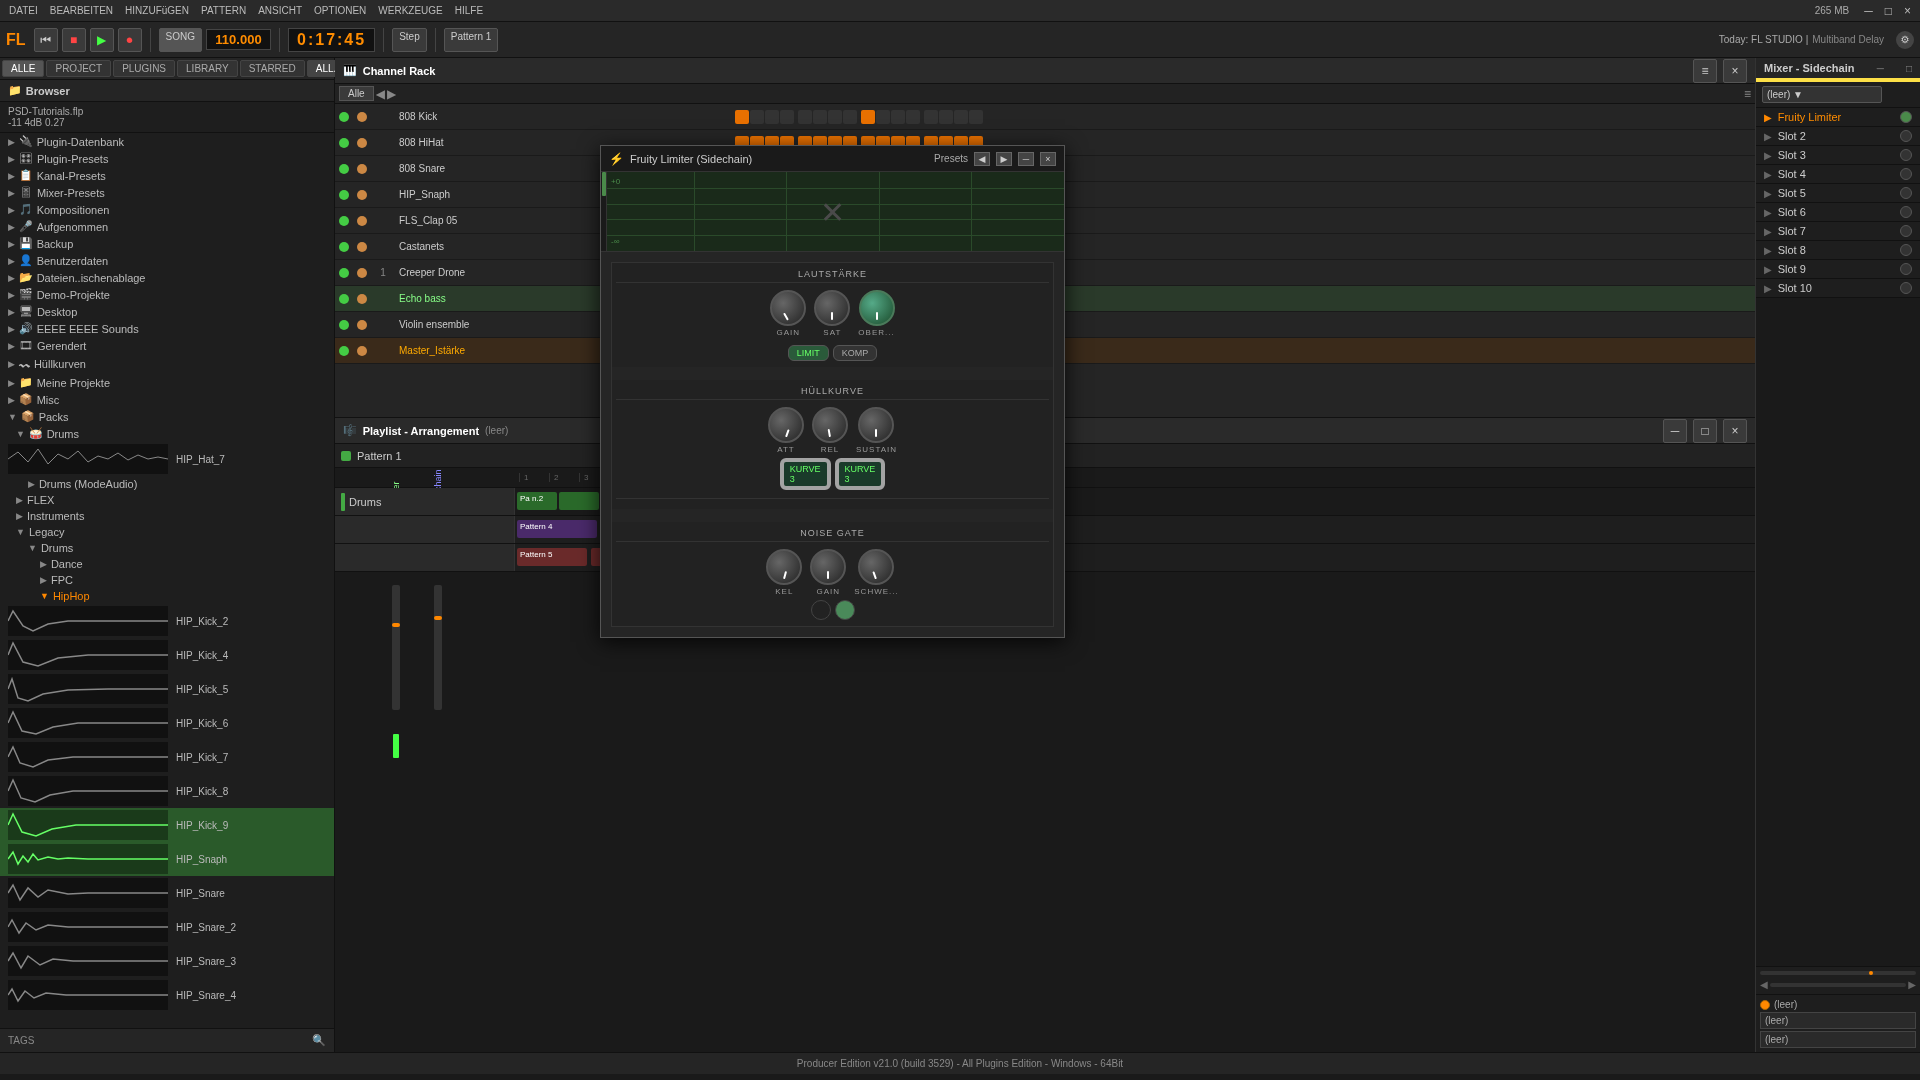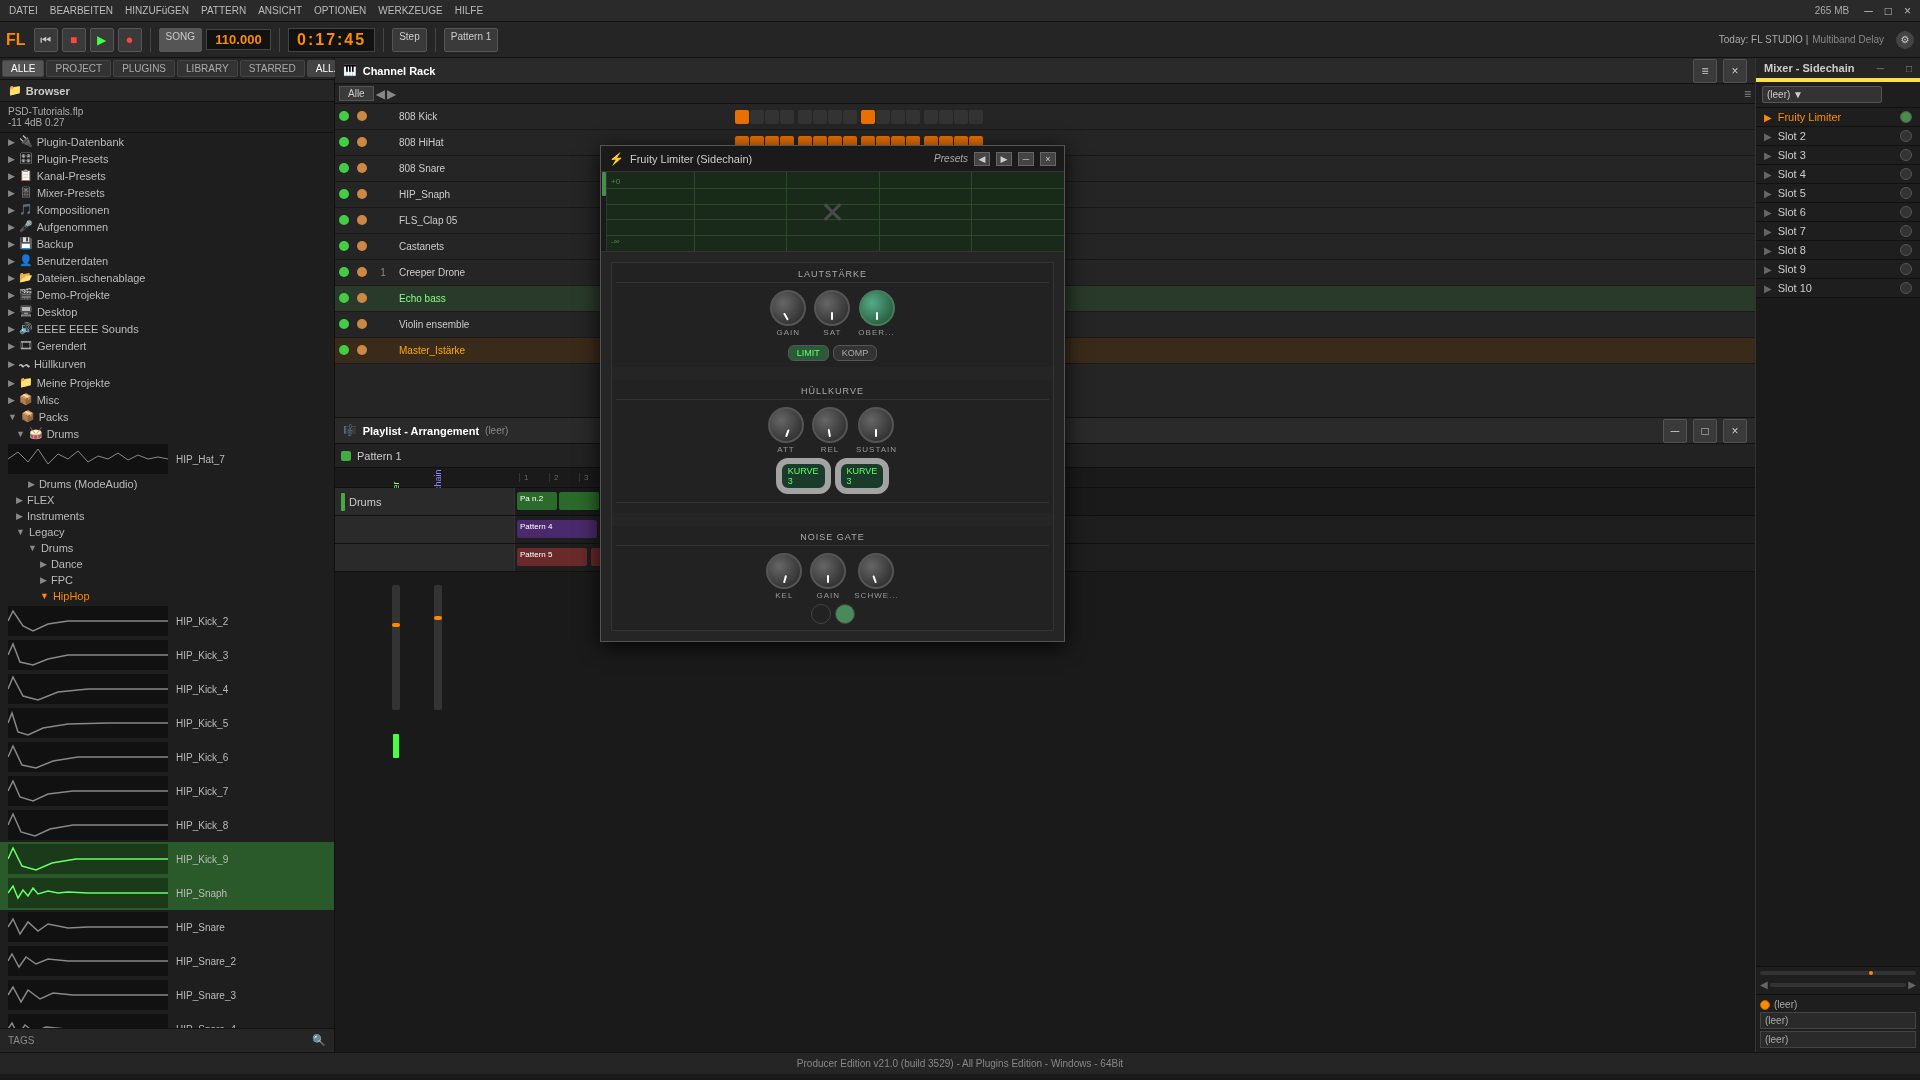"808 Kick" .channel-controls { align-items: flex-start -> flex-end }
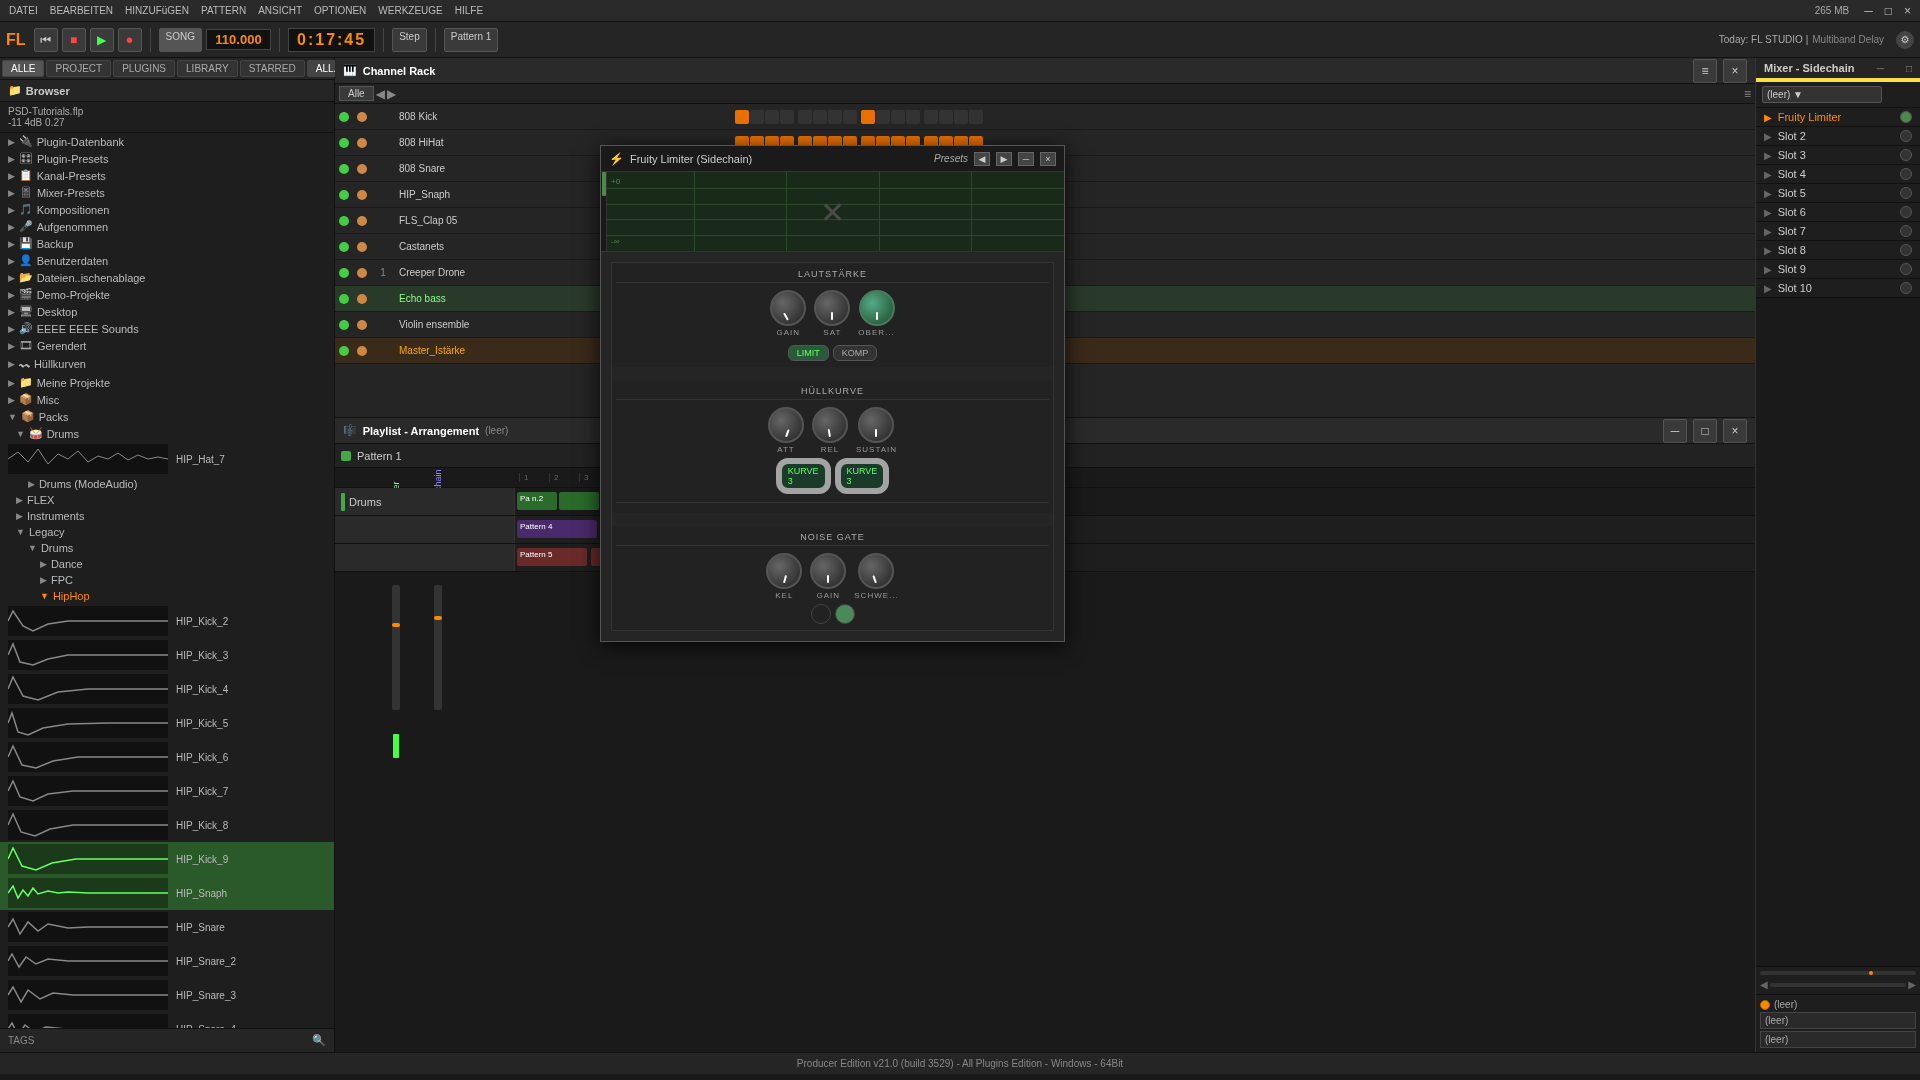"Presets" span { font-style: italic -> none }
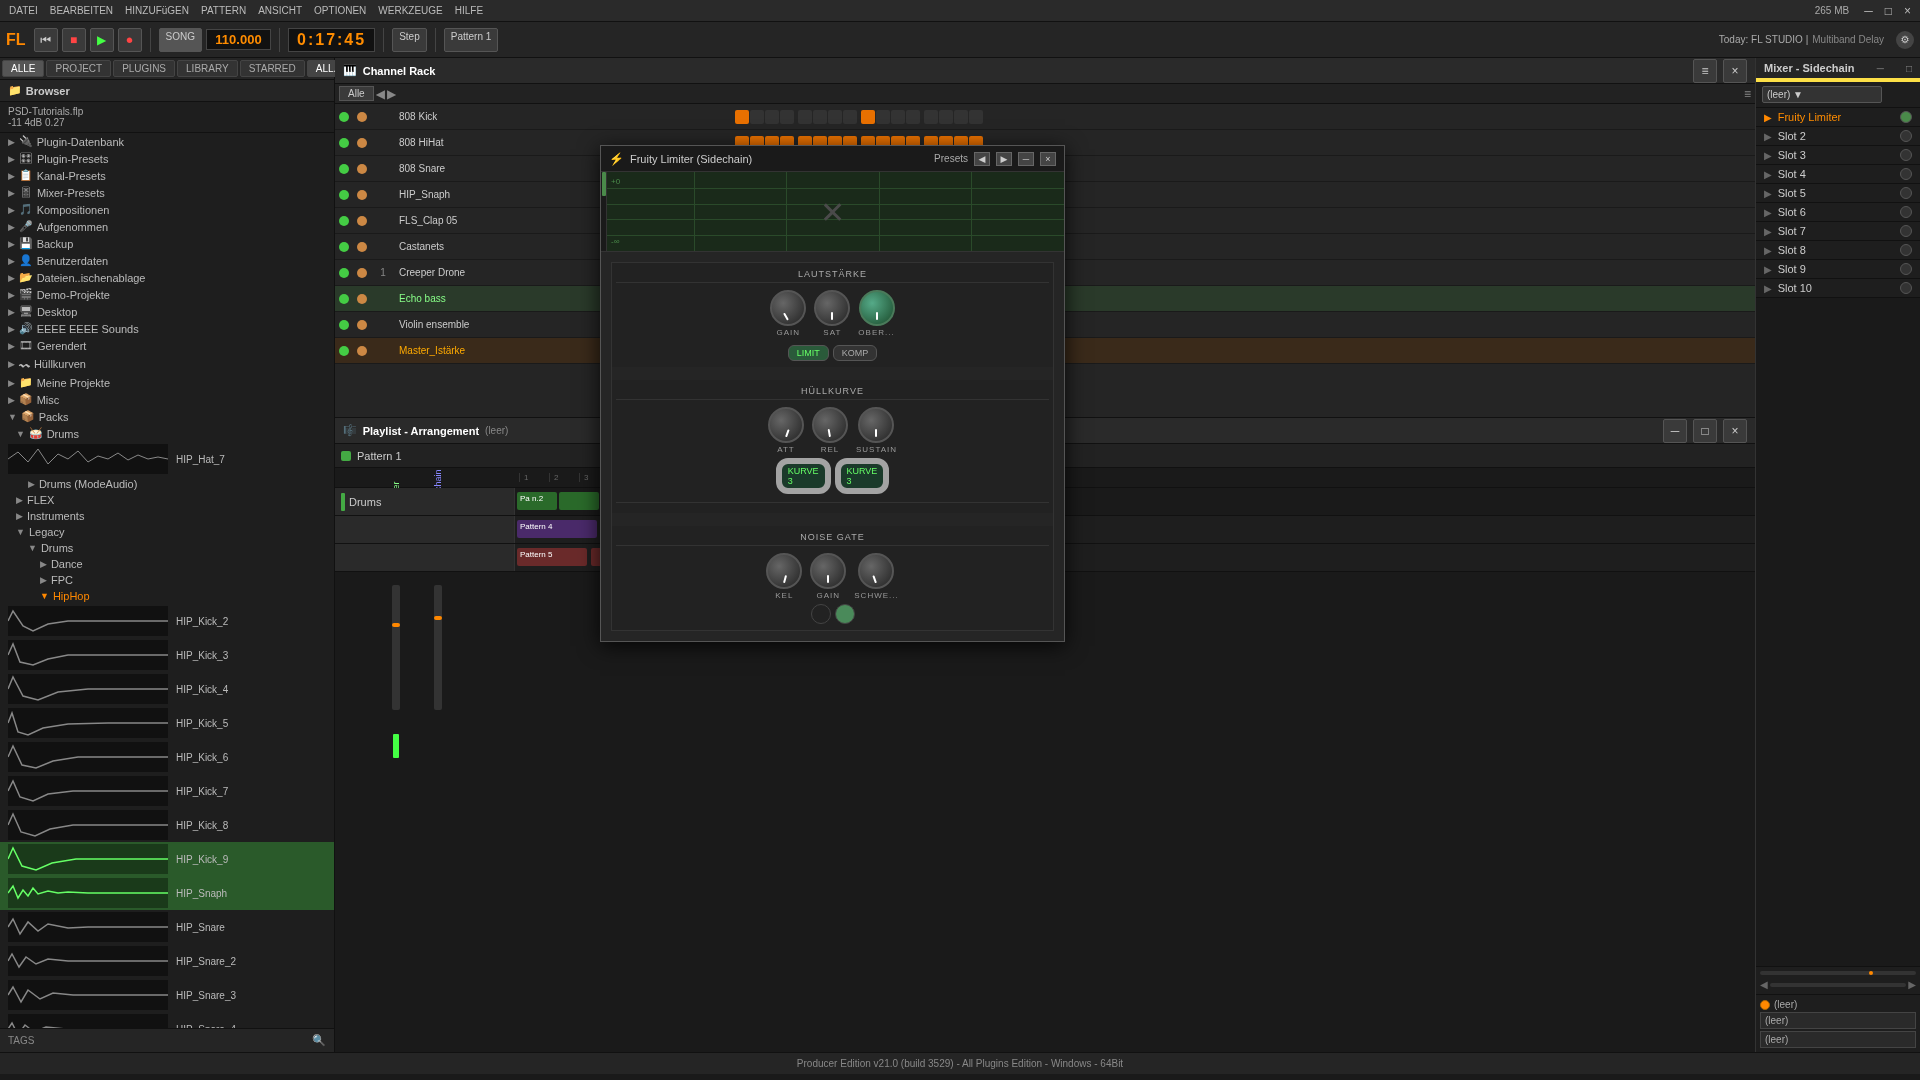"KURVE" .fl-curve-badge { border: 6px solid #a3a3a3 -> 4px solid #a3a3a3; border-radius: 12px -> 6px }
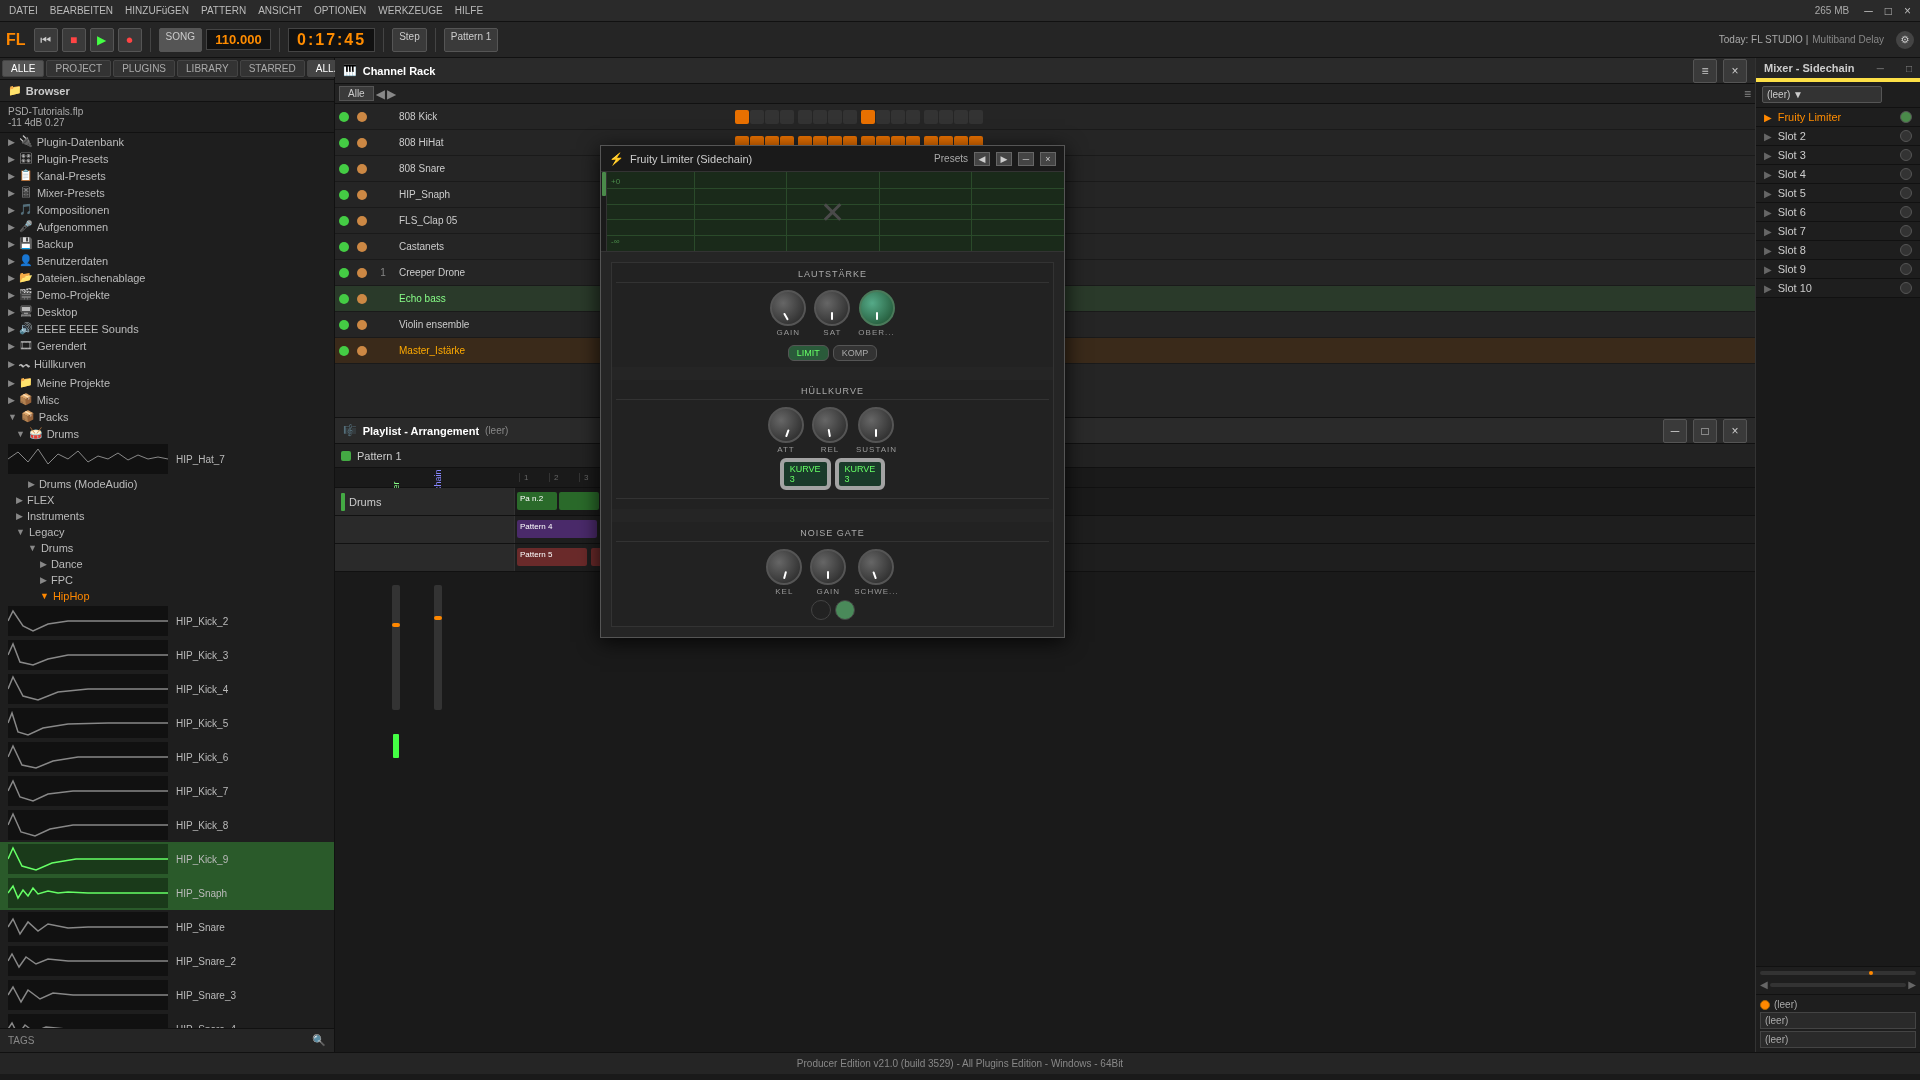"HIP_Kick_3" div.waveform-item { html: <div> <div> <svg> <polyline></polyline> </svg> </div> <span>HIP_Kick_3</span> </div> -> none }
